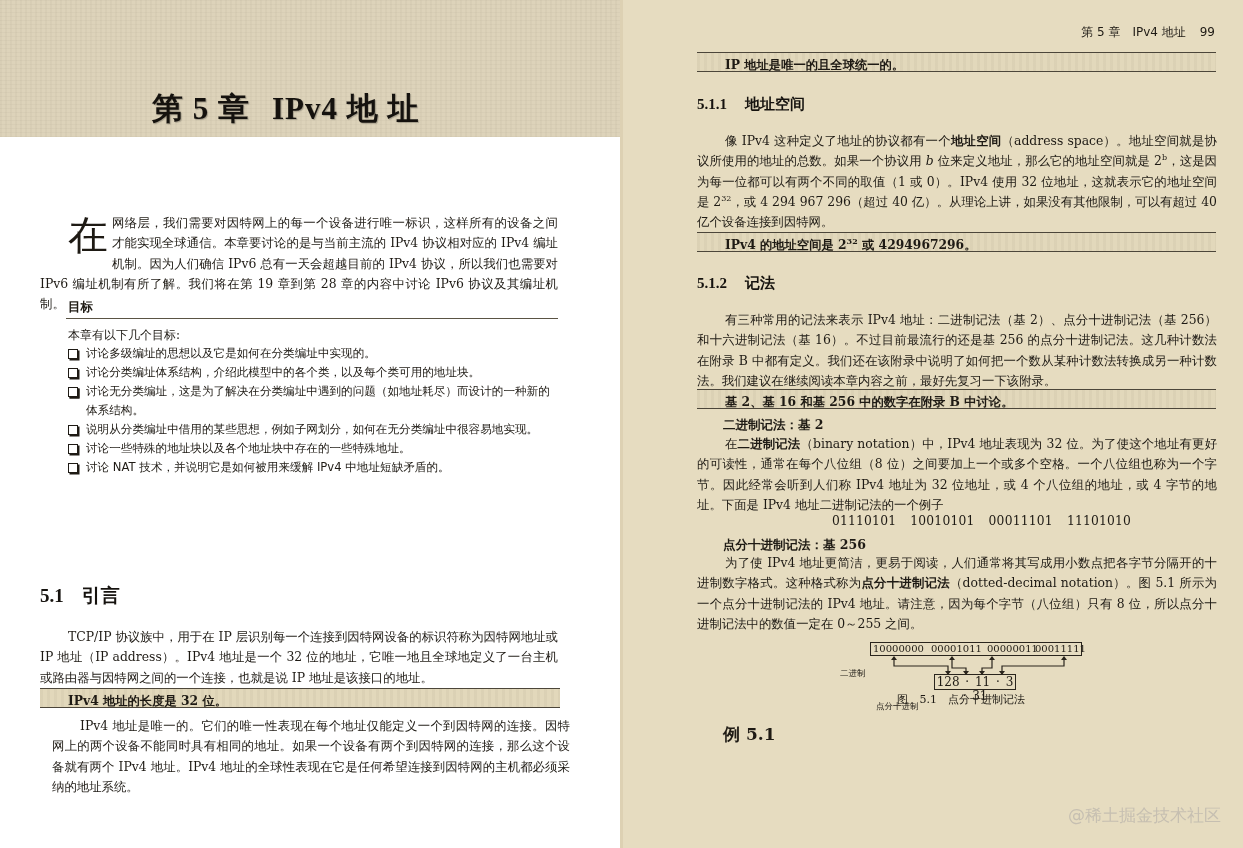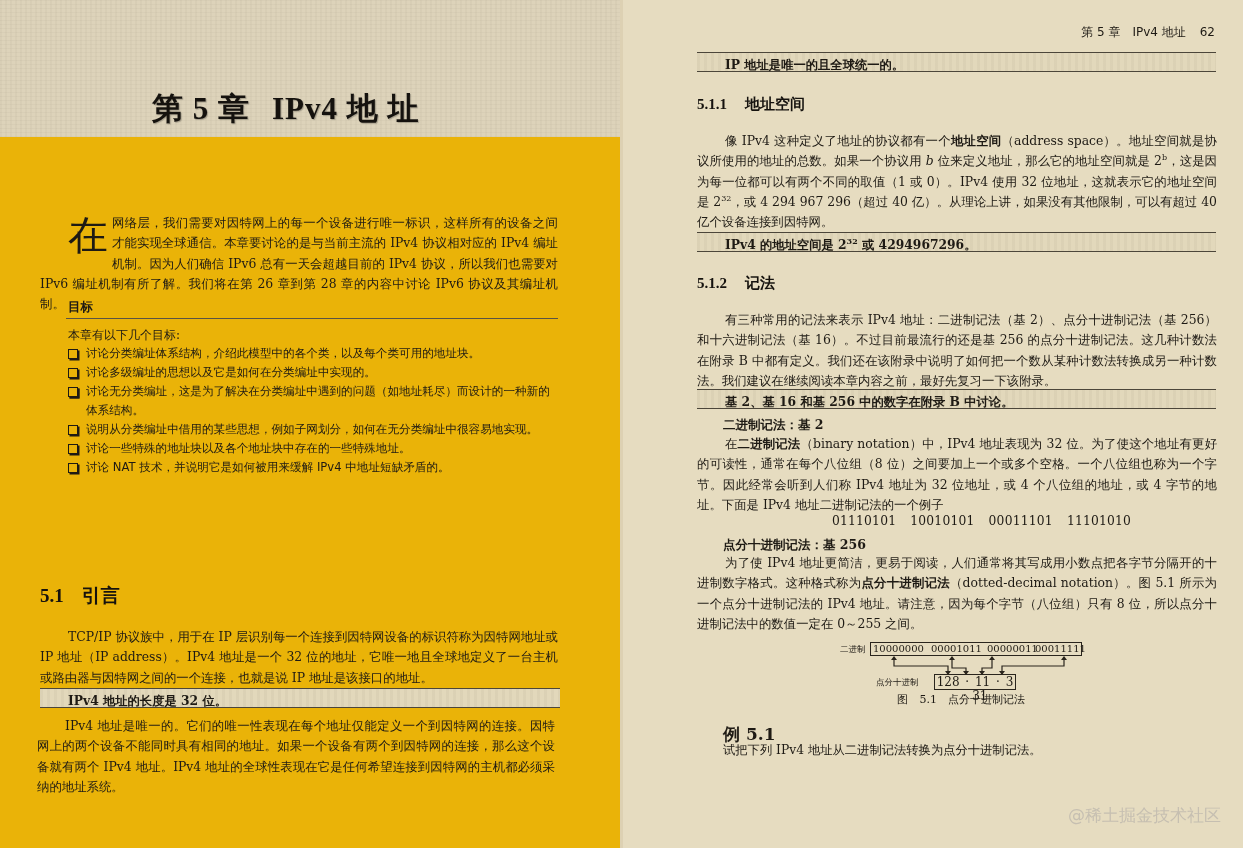"62" span.pg { text: 62 -> 99 }
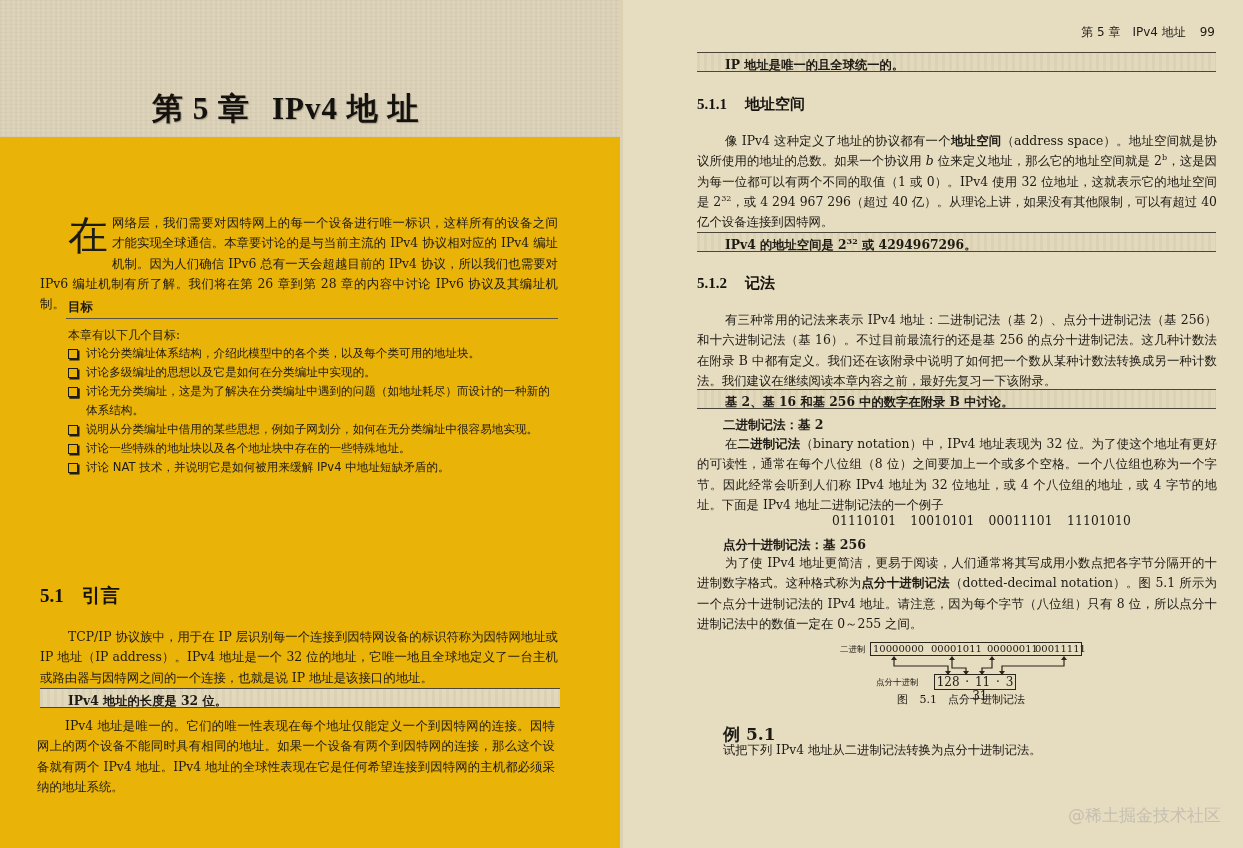"第 5 章 IPv4 地" .page-left { background: #eab308 -> #ffffff }
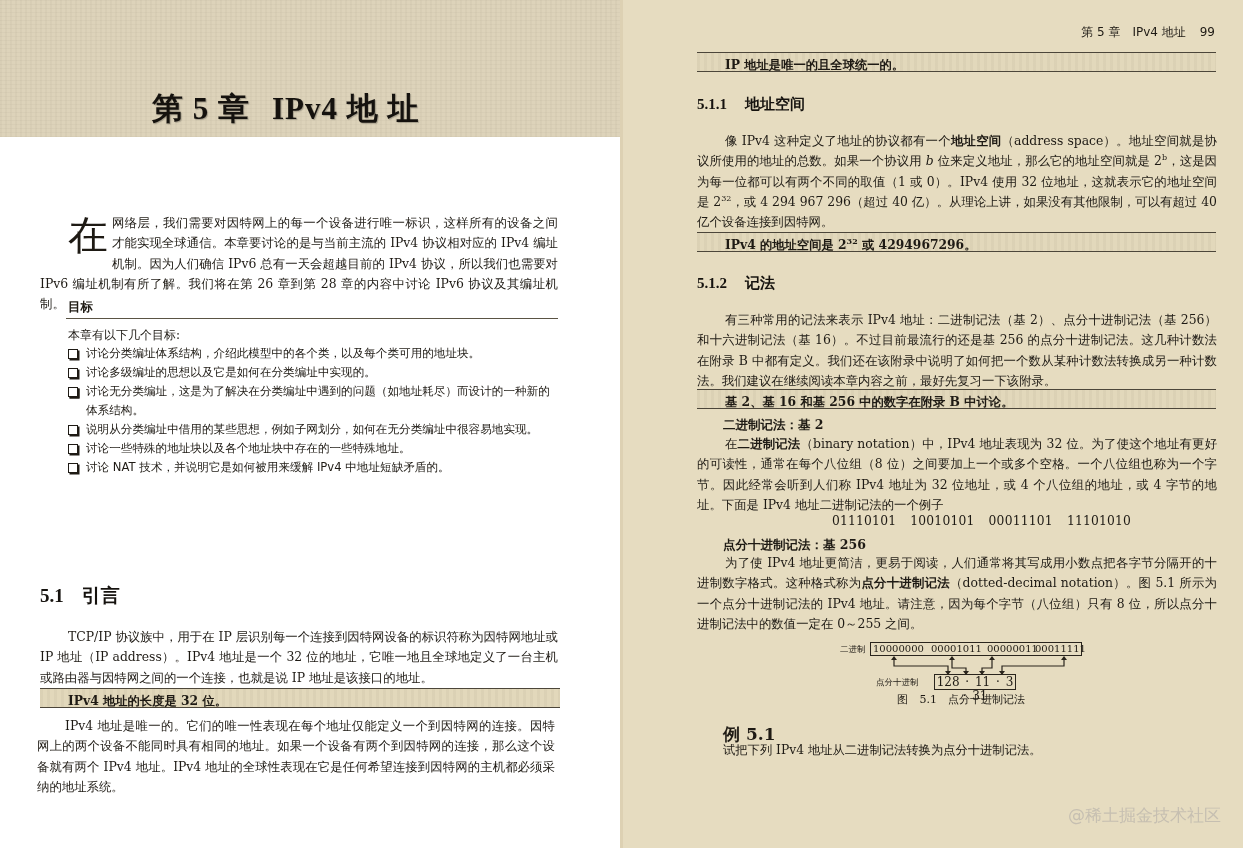"网络层，我们需要对因特网上的每一个设备进行唯一标识，这样所有的设备之间才能实现全" span { text: 26 -> 19 }
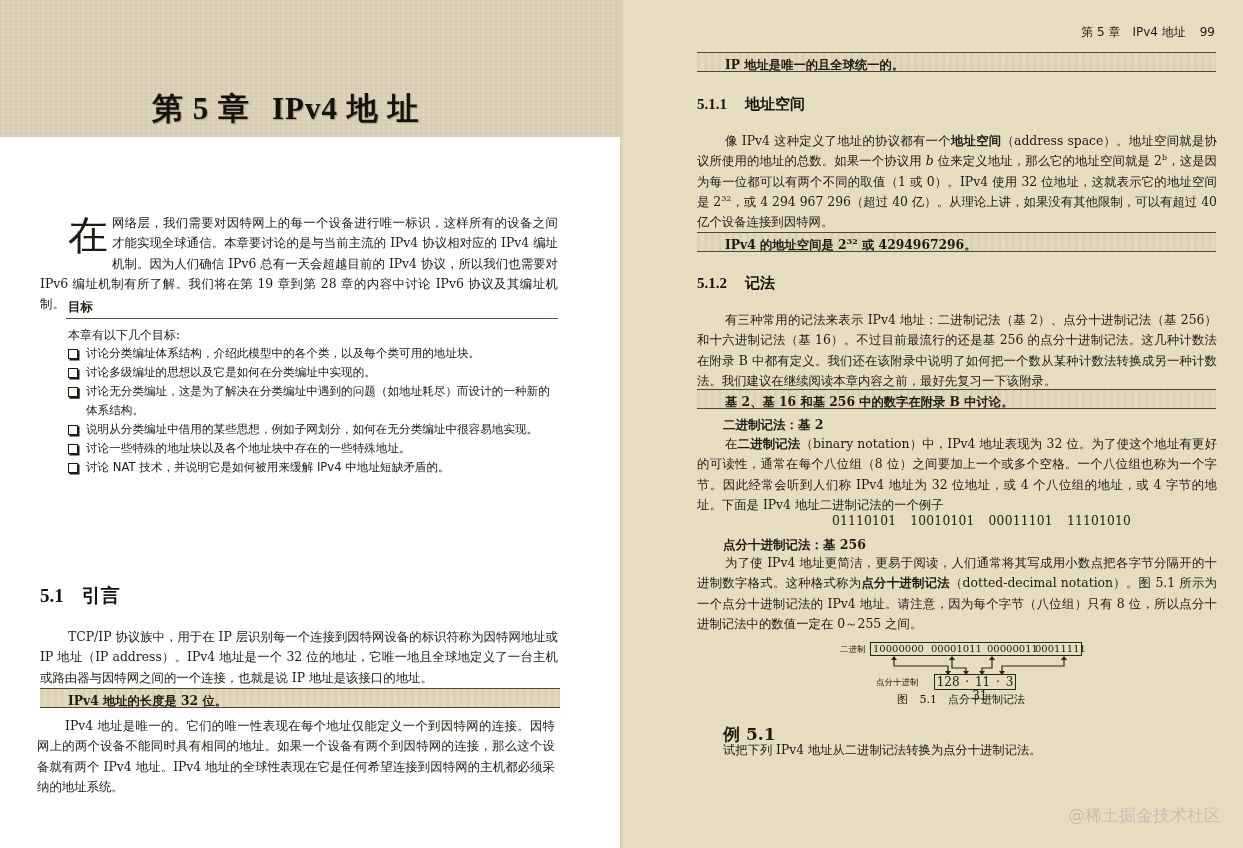"讨论分类编址体系结构，介绍此模型中的各个类，以及每个类可用的地址块。" li { order: before "讨论多级编址的思想以及它是如何在分类编址中实现的。" -> after "讨论多级编址的思想以及它是如何在分类编址中实现的。" }
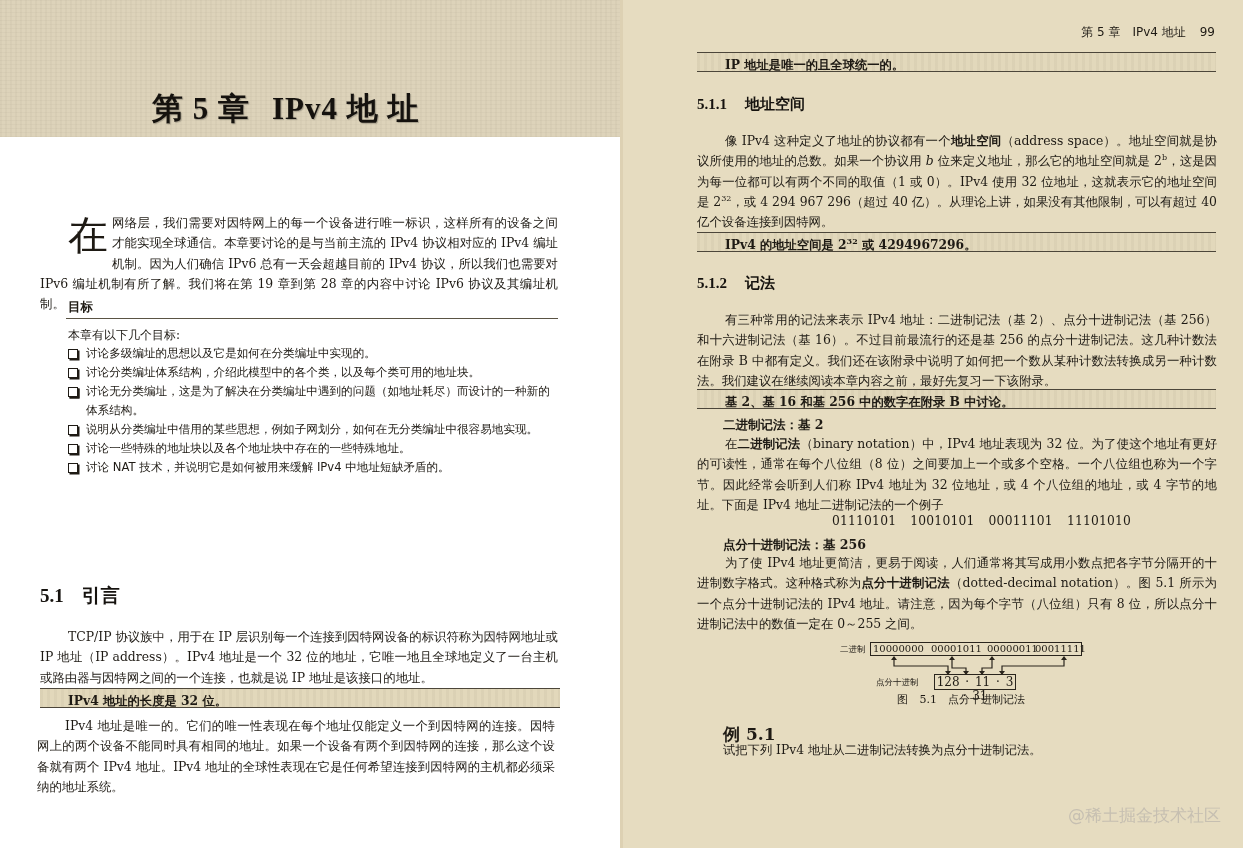"二进制" .fig .lbl { margin-top: none -> 24px }
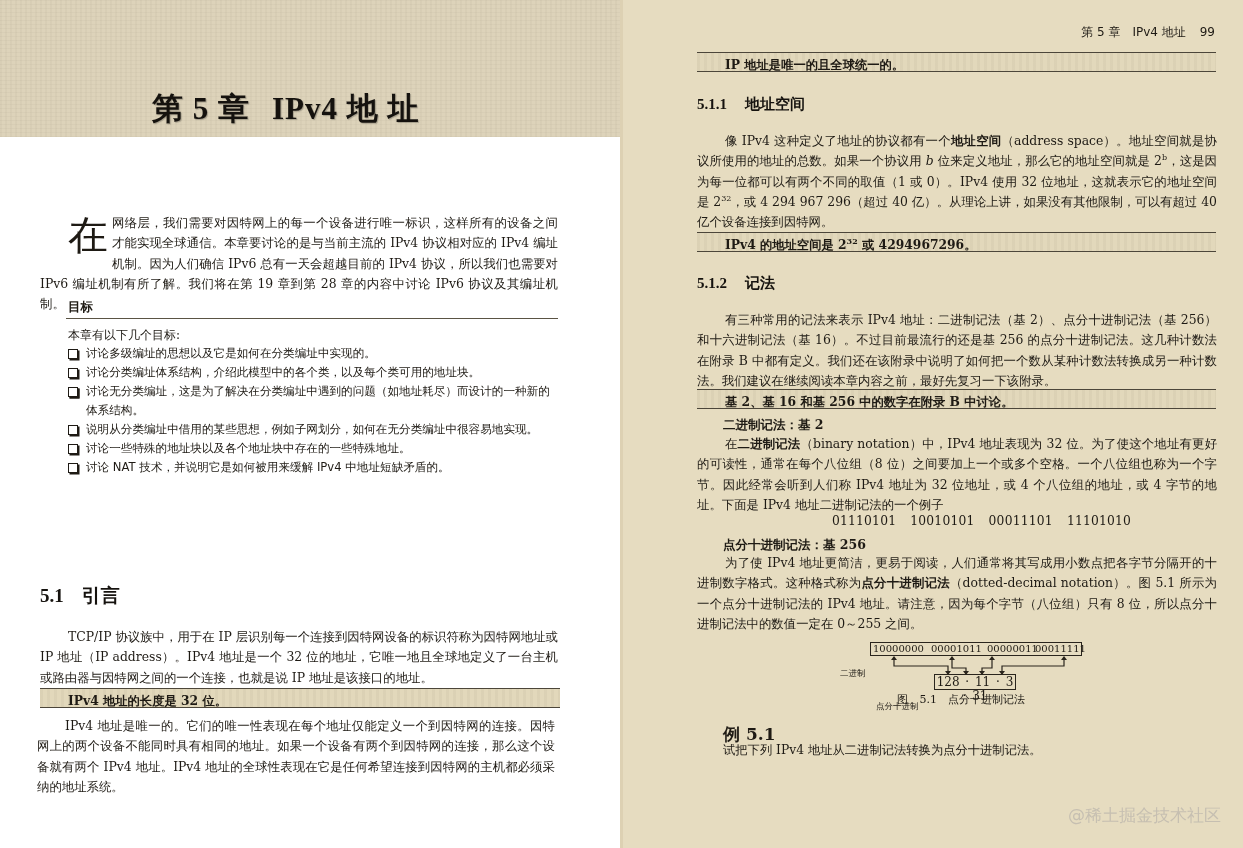"IPv4" .p51b { left: 37px -> 52px }
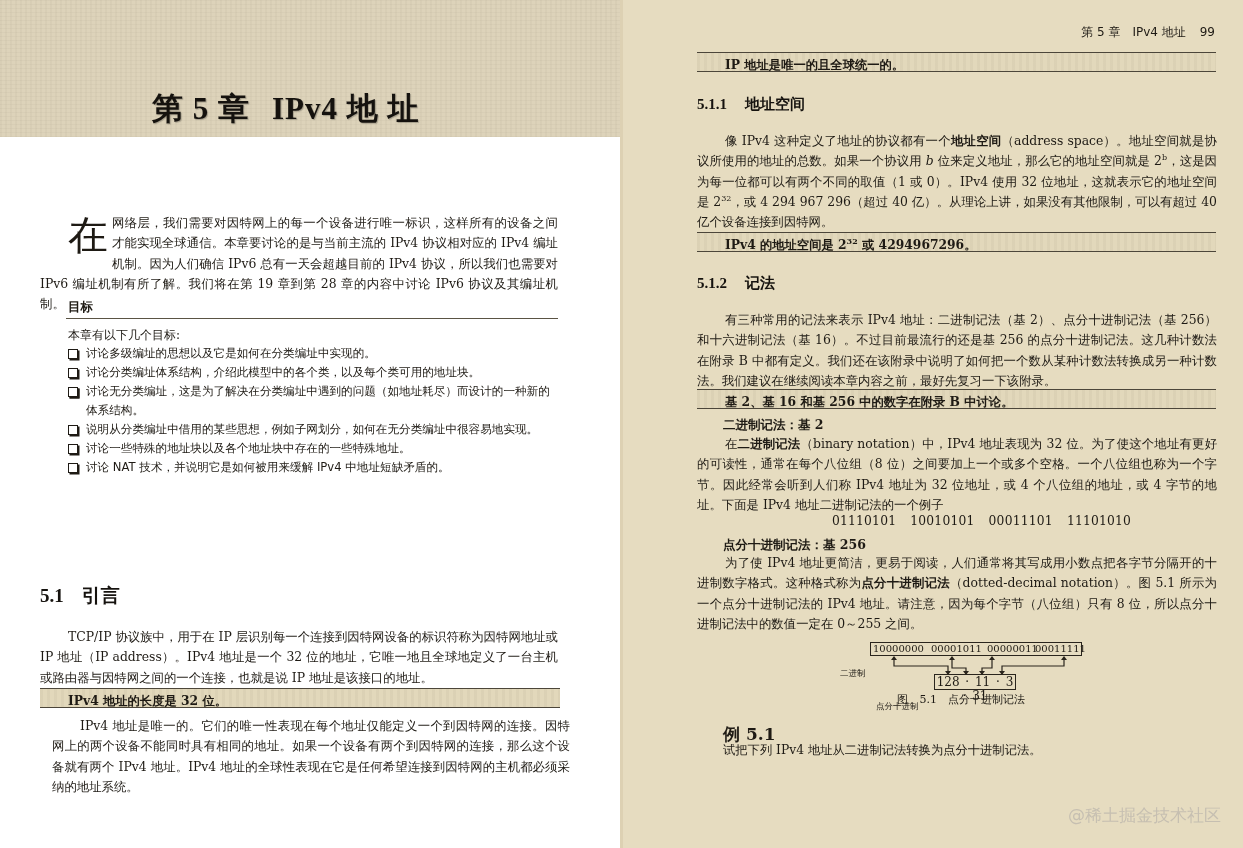"试把下列 IPv4 地址从二进制记法转换为点分十进制记法。" div.ex-body { html: <div>试把下列 IPv4 地址从二进制记法转换为点分十进制记法。</div> -> none }
